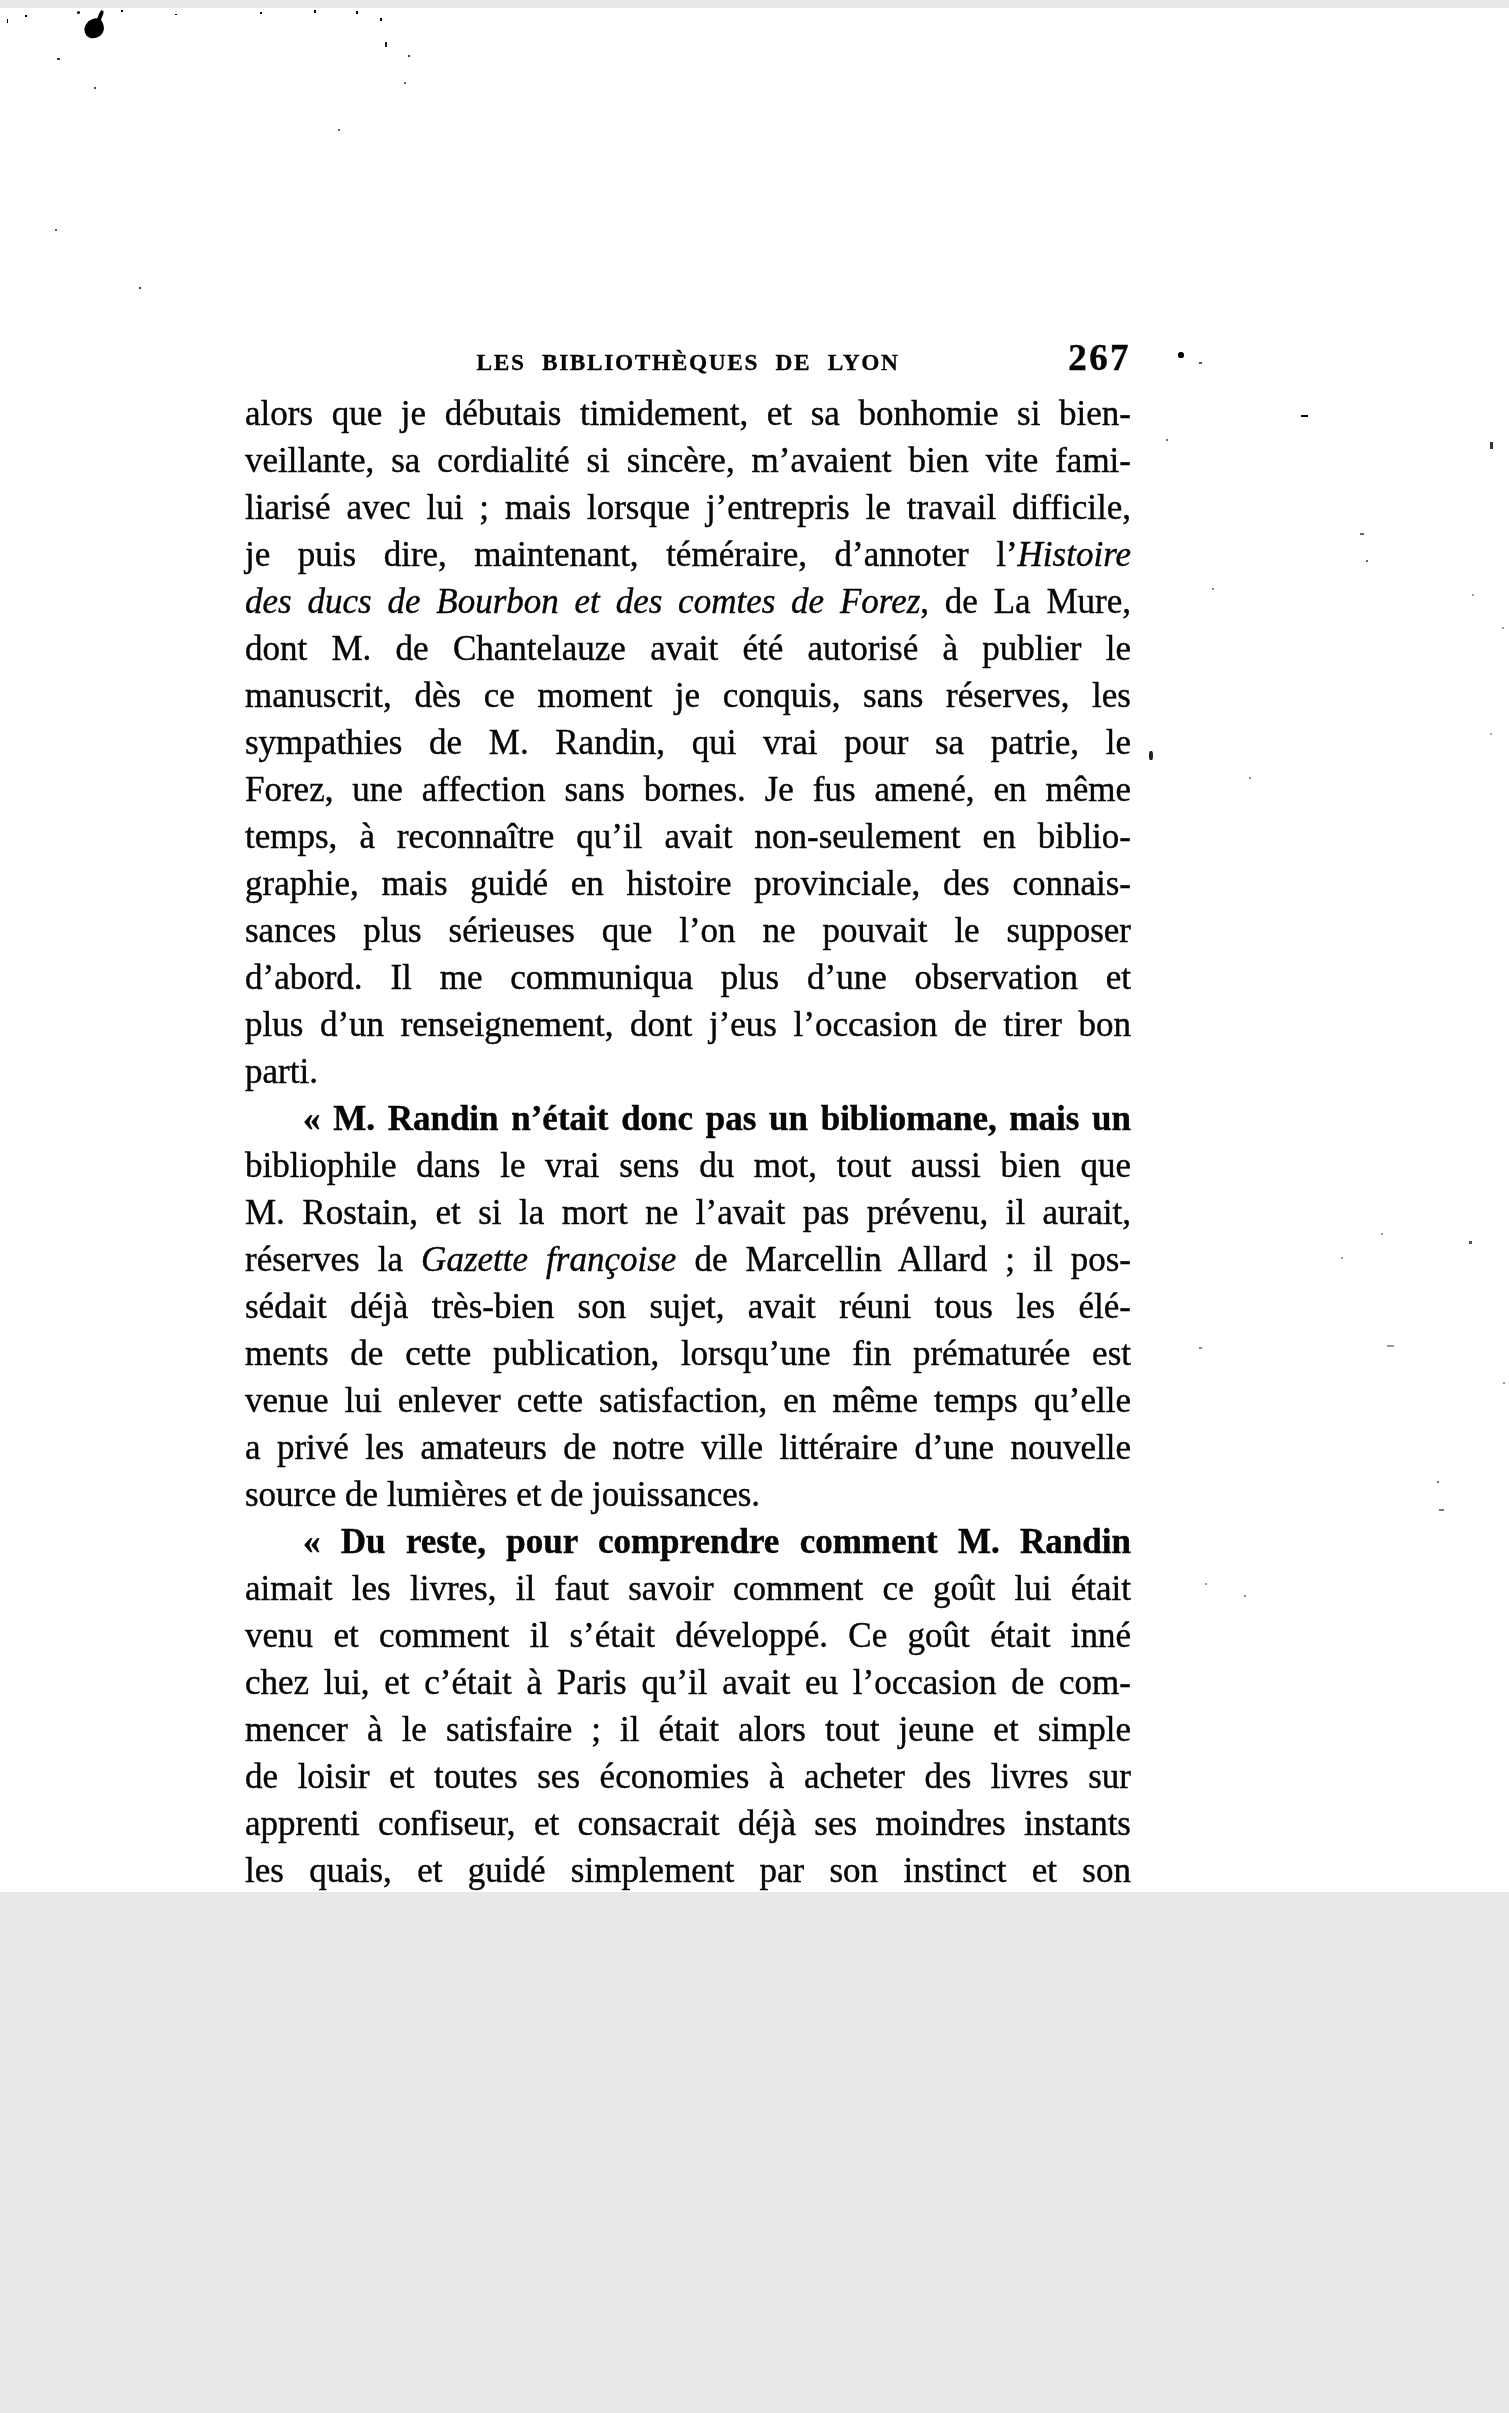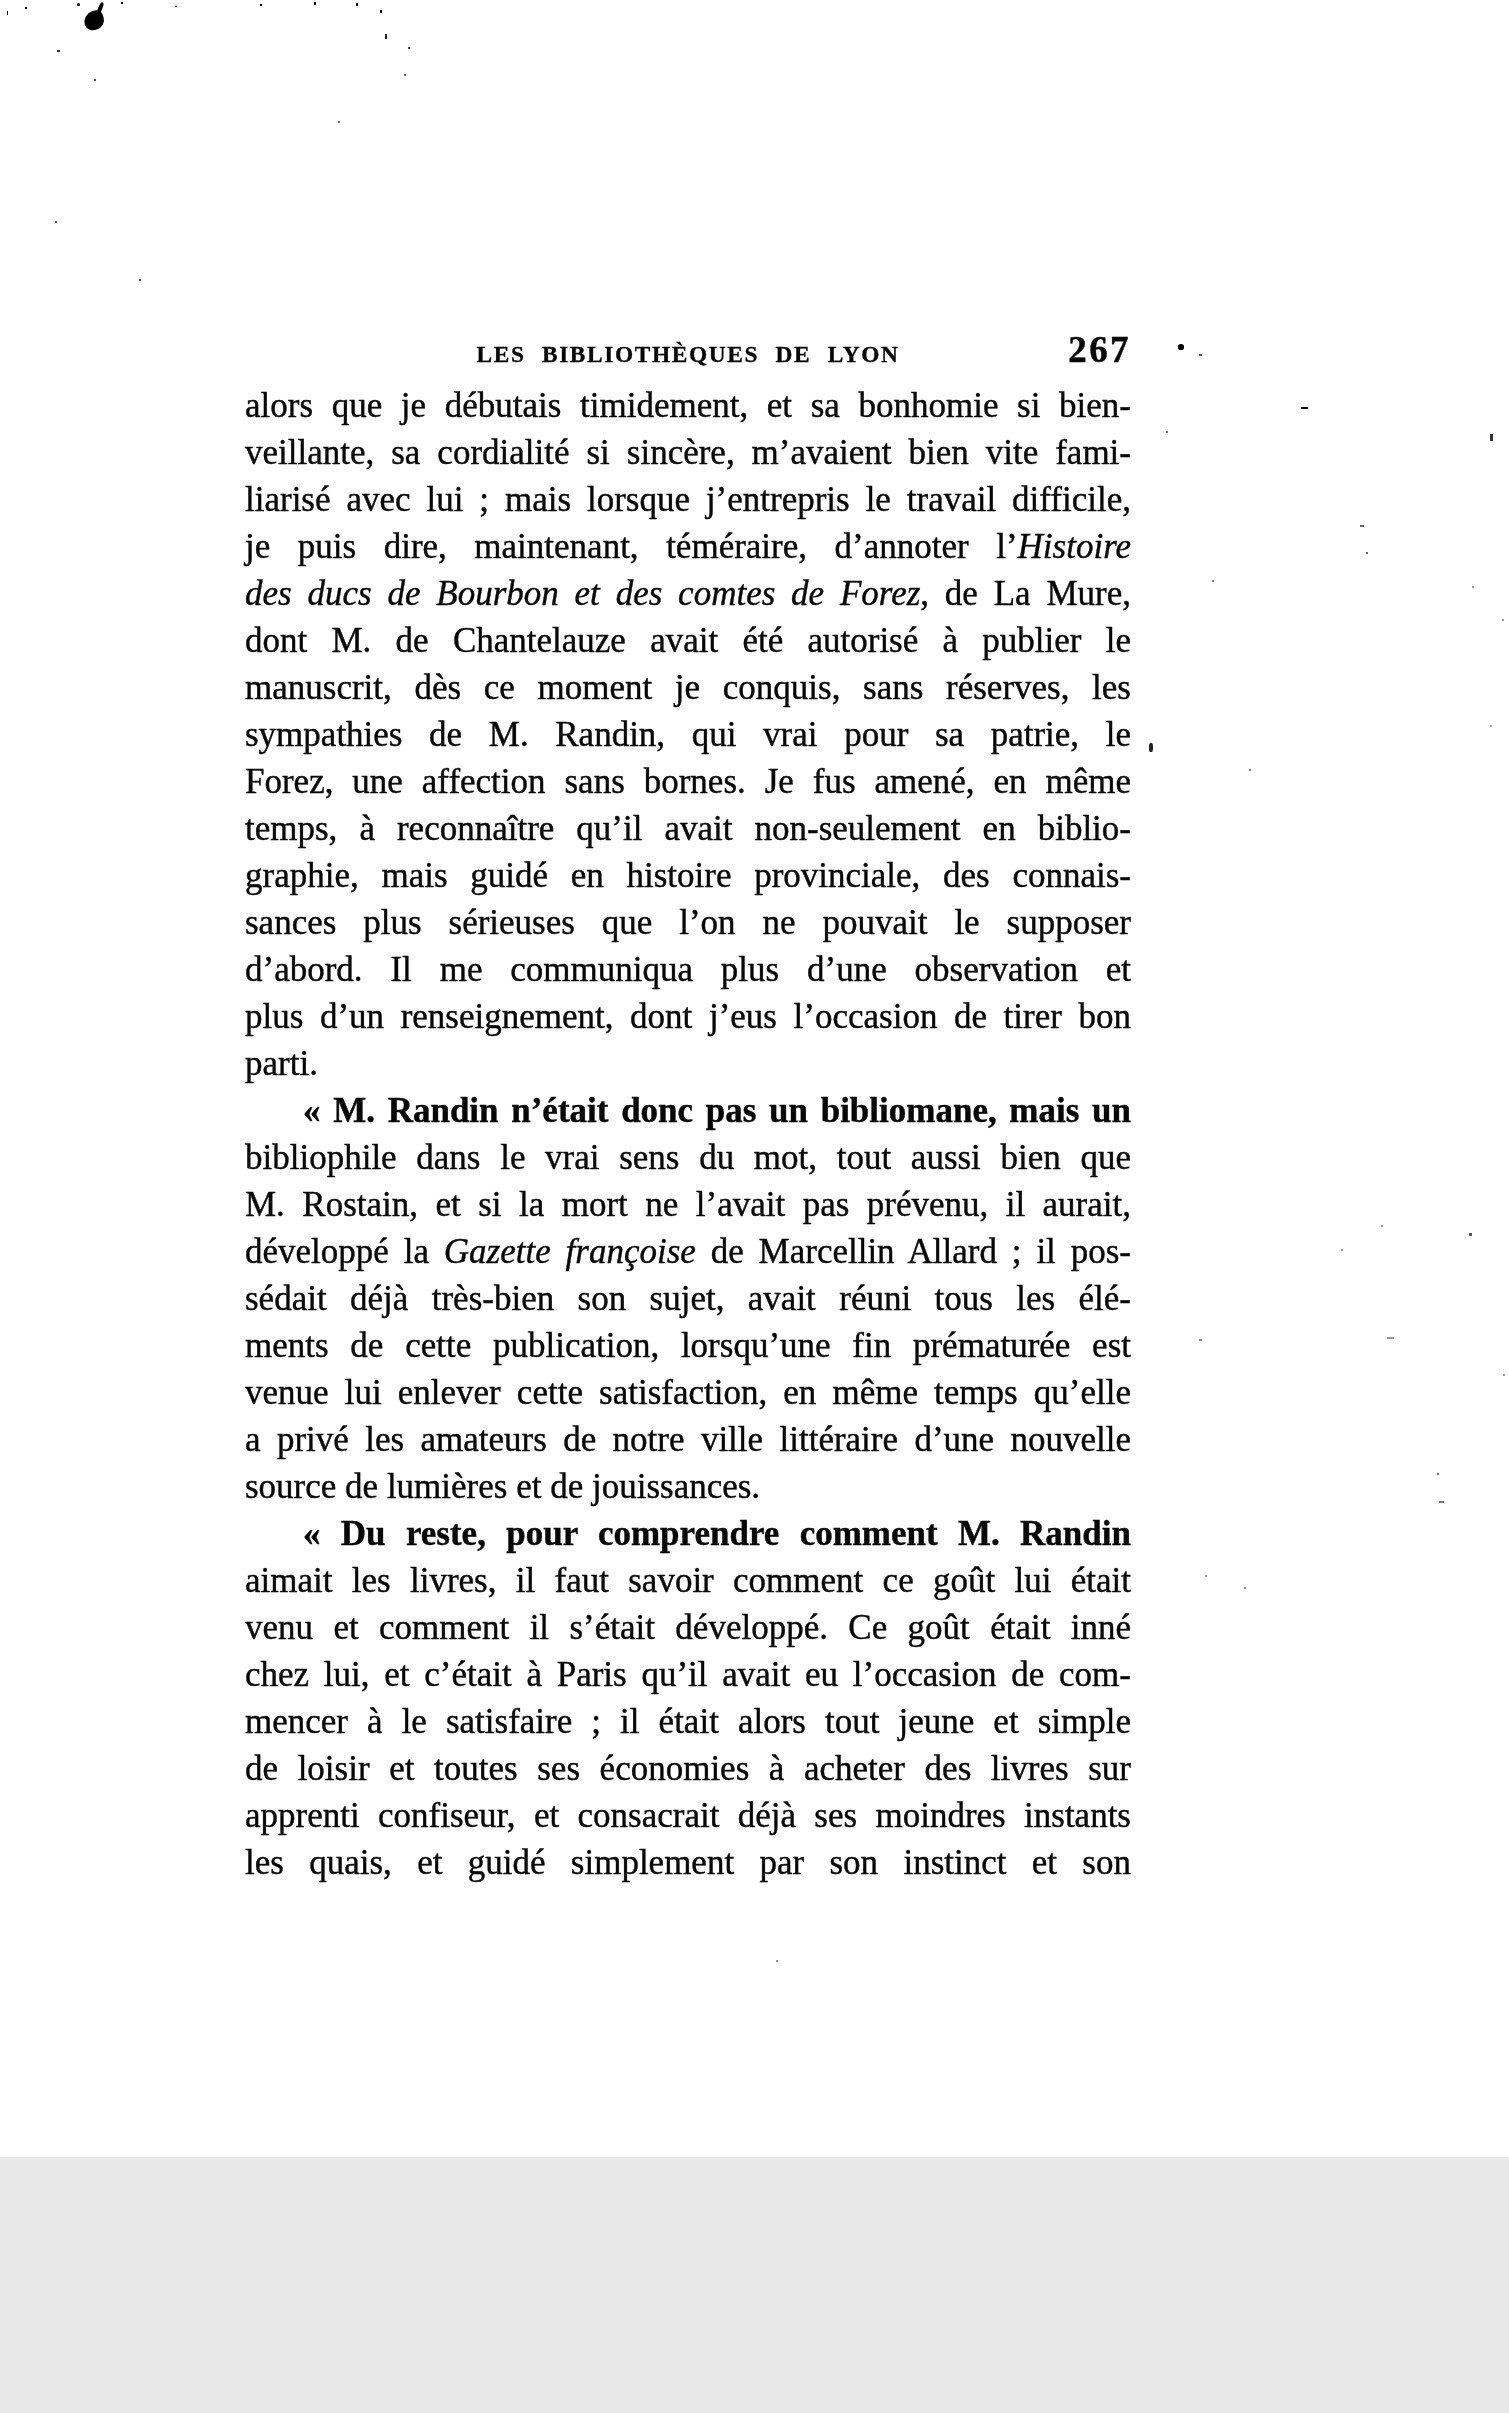"LES BIBLIOTHÈQUES DE LYON" .page { height: 2157px -> 1884px; margin-top: none -> 8px }
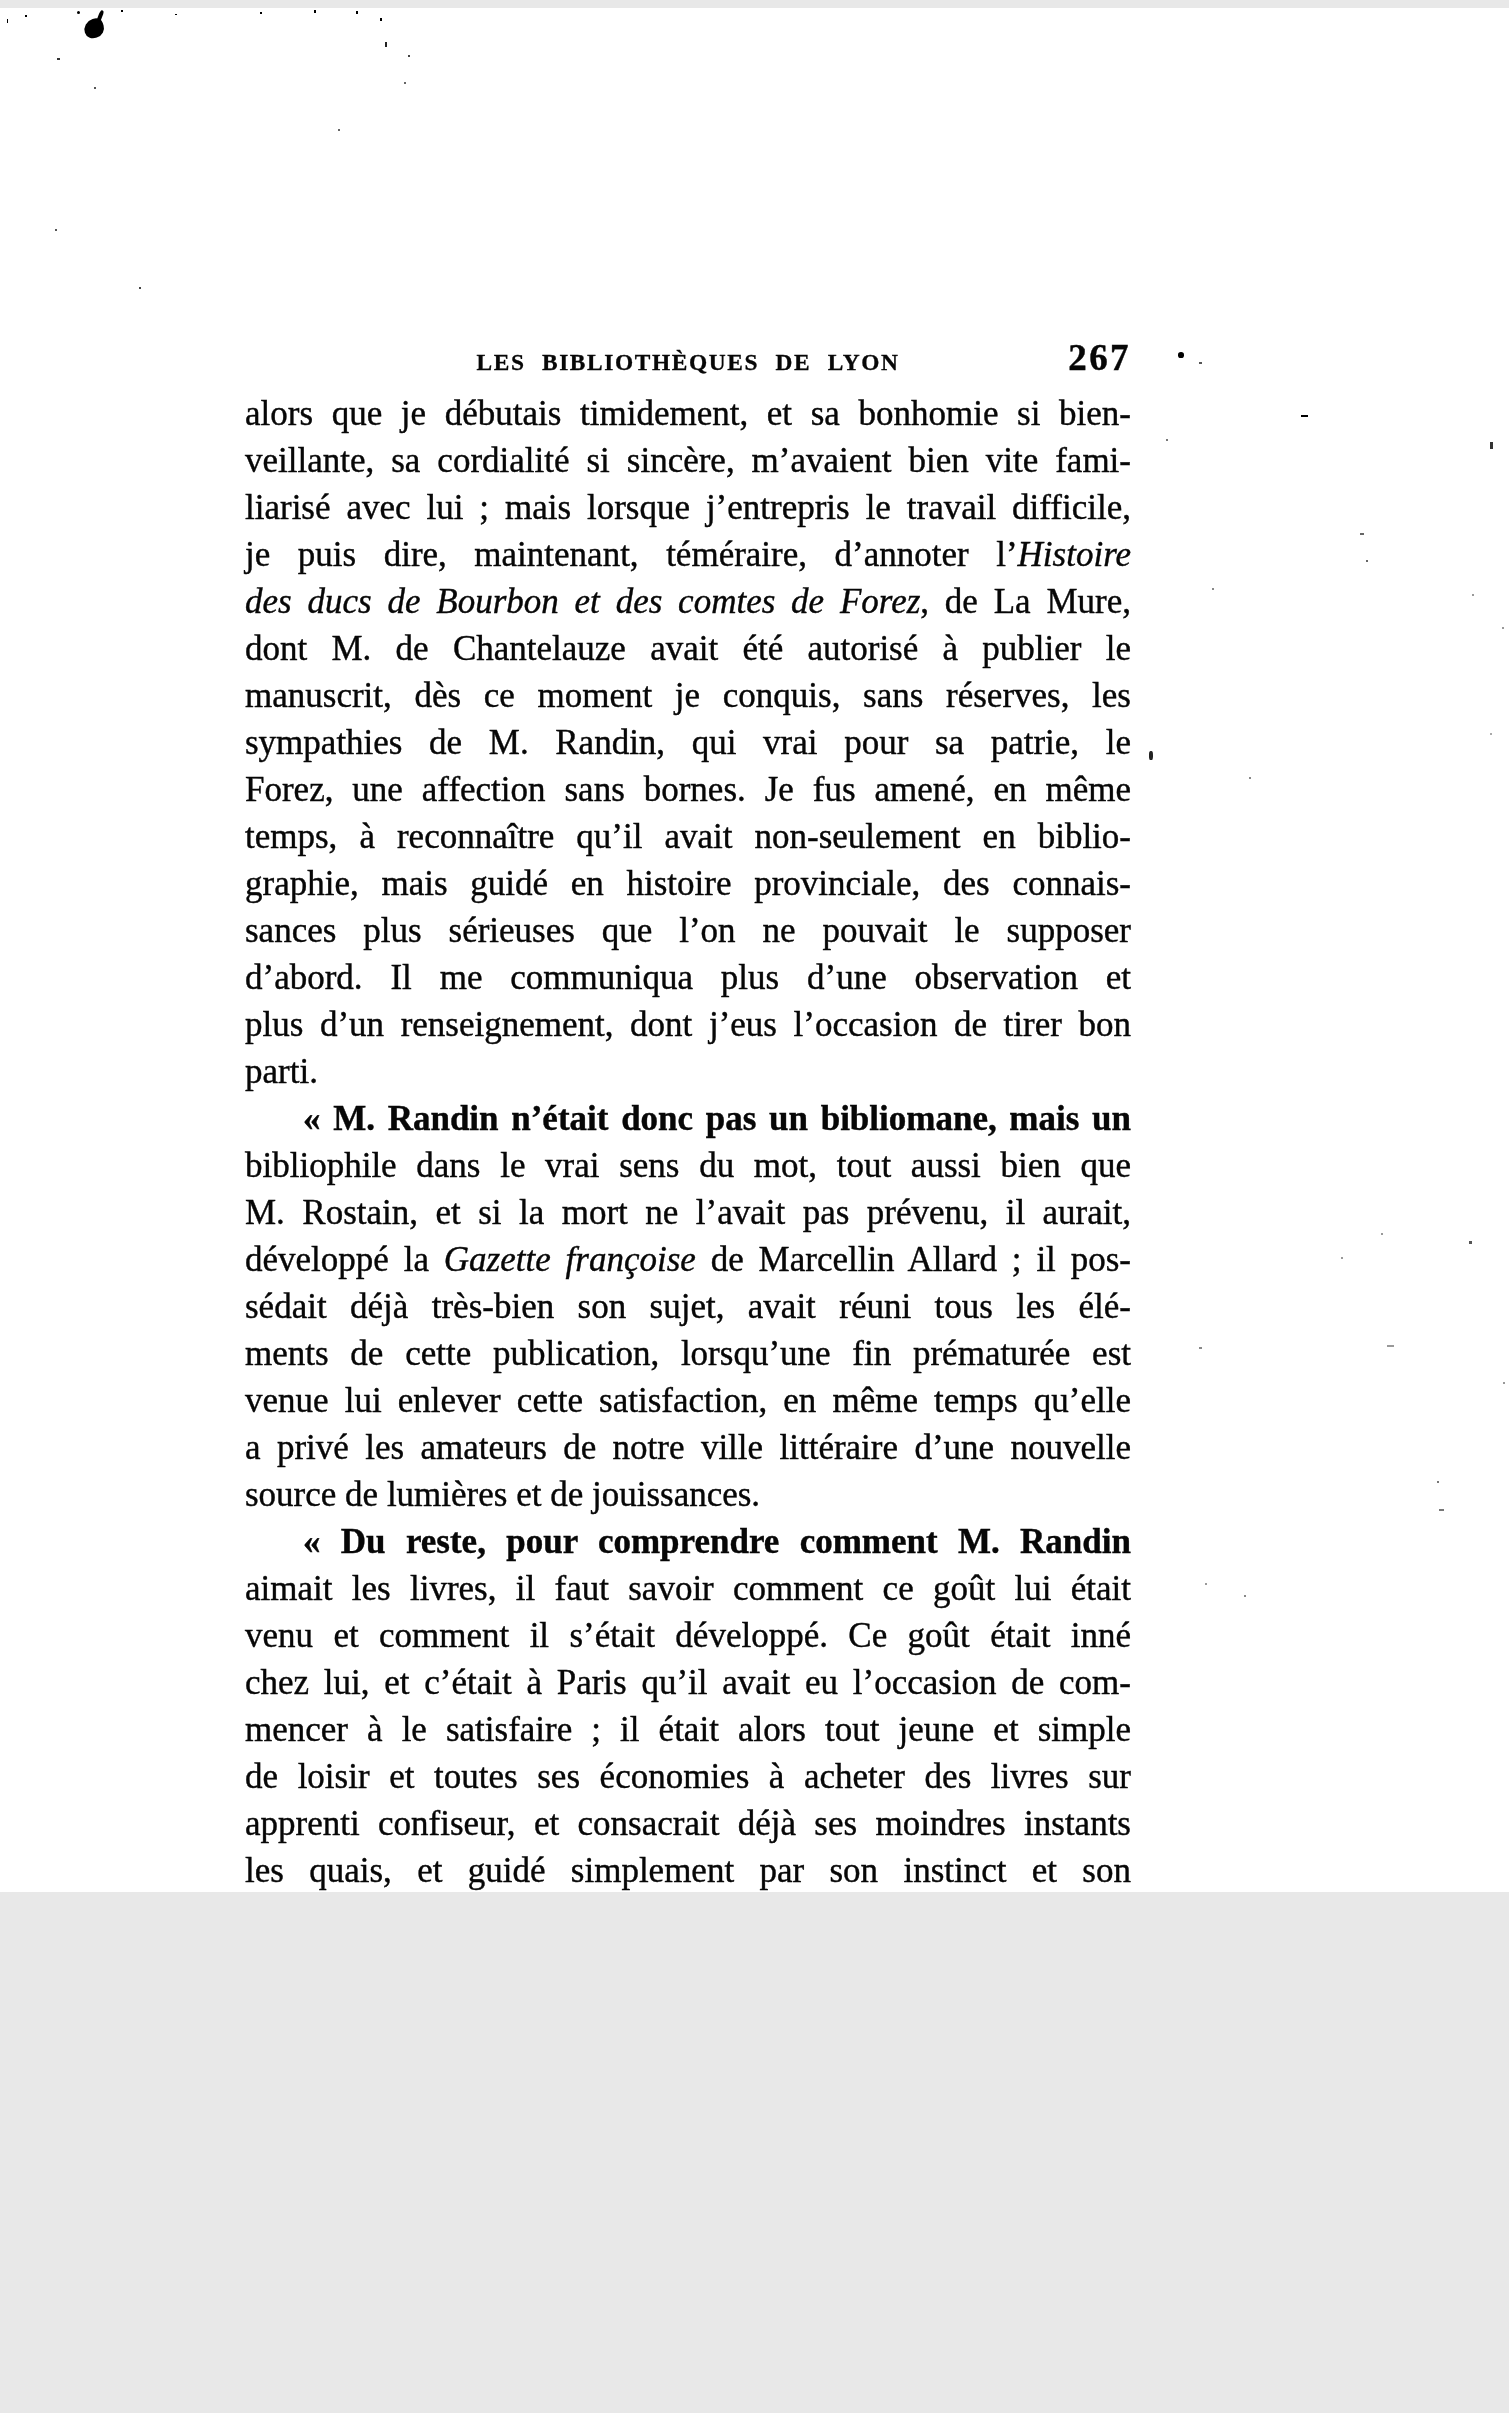"développé la" span { text: développé -> réserves }
